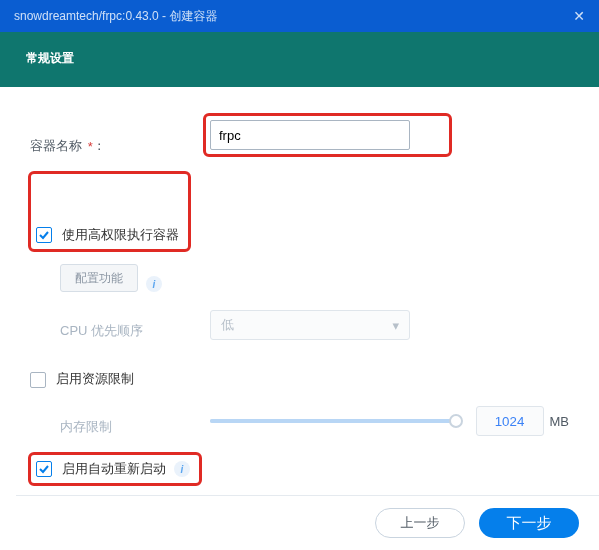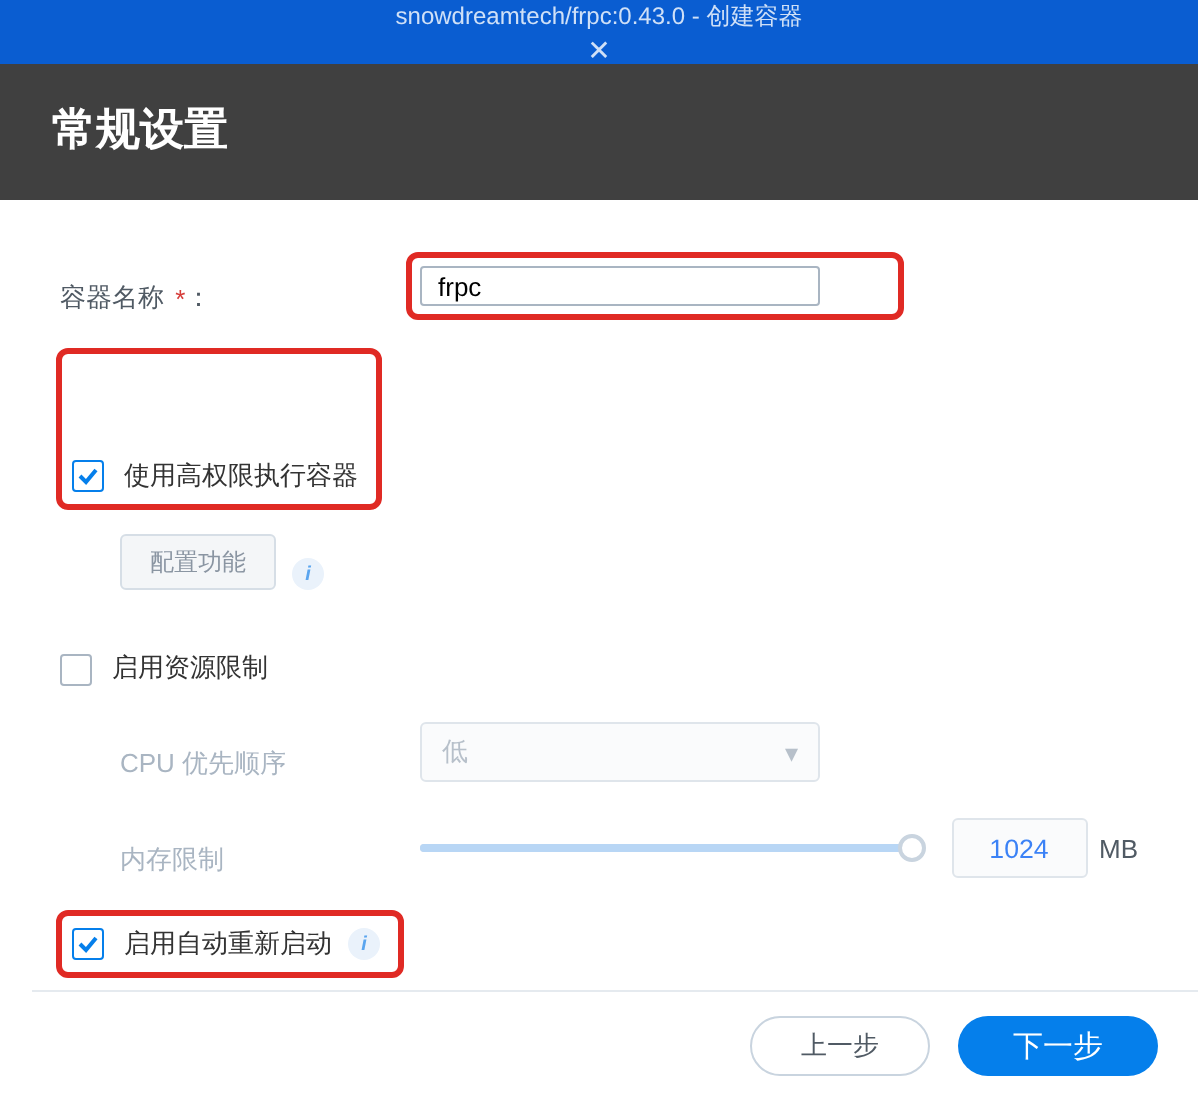"snowdreamtech/frpc:0.43.0 - 创建容器" .title-bar { flex-direction: column -> none }
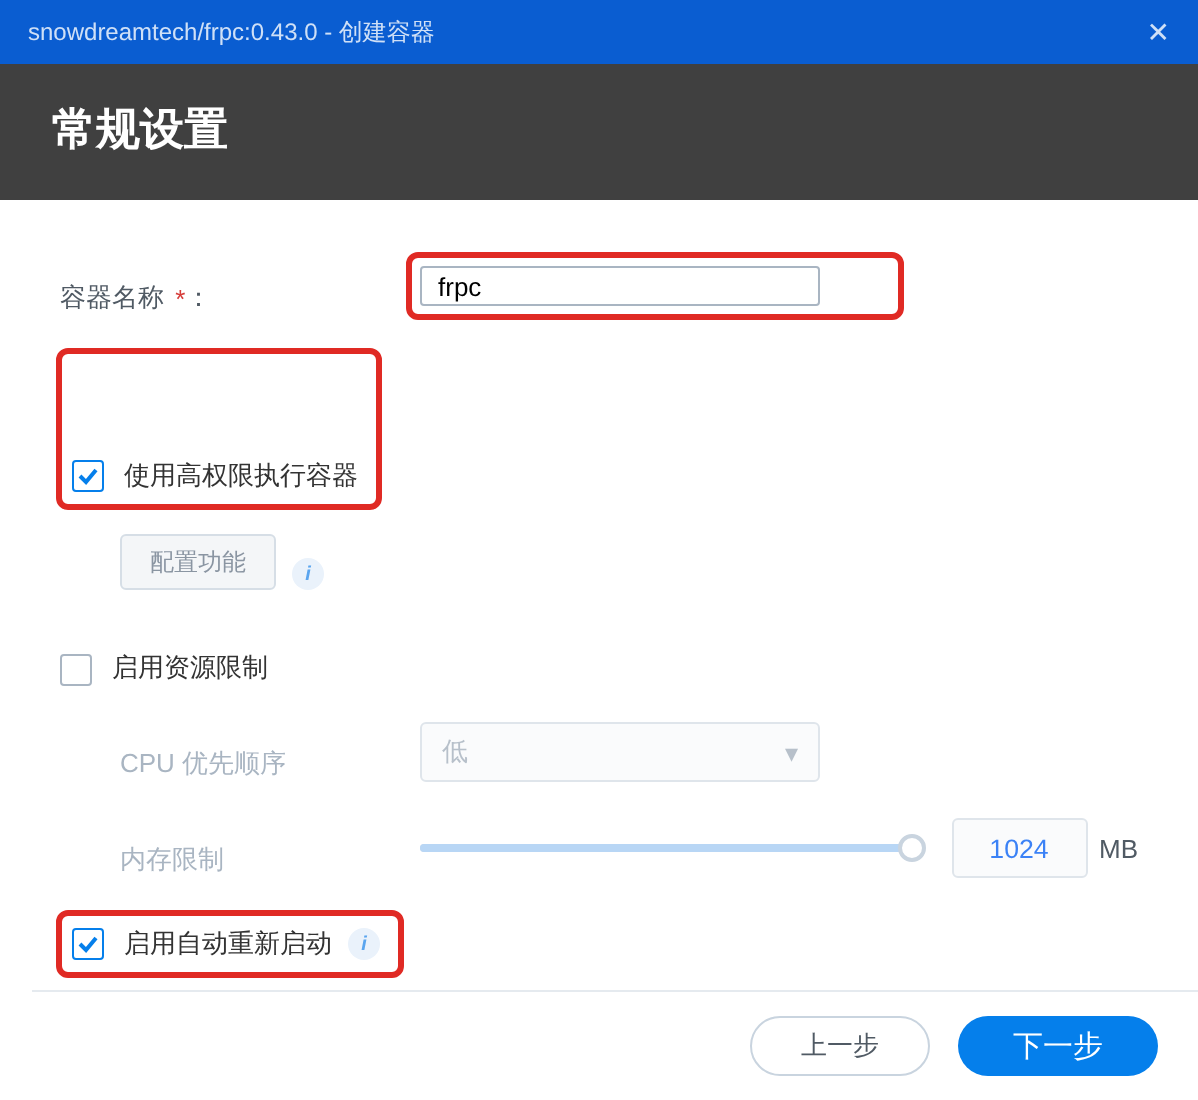"常规设置" .header { background: #404040 -> #0f766e; font-size: 22px -> 12px }
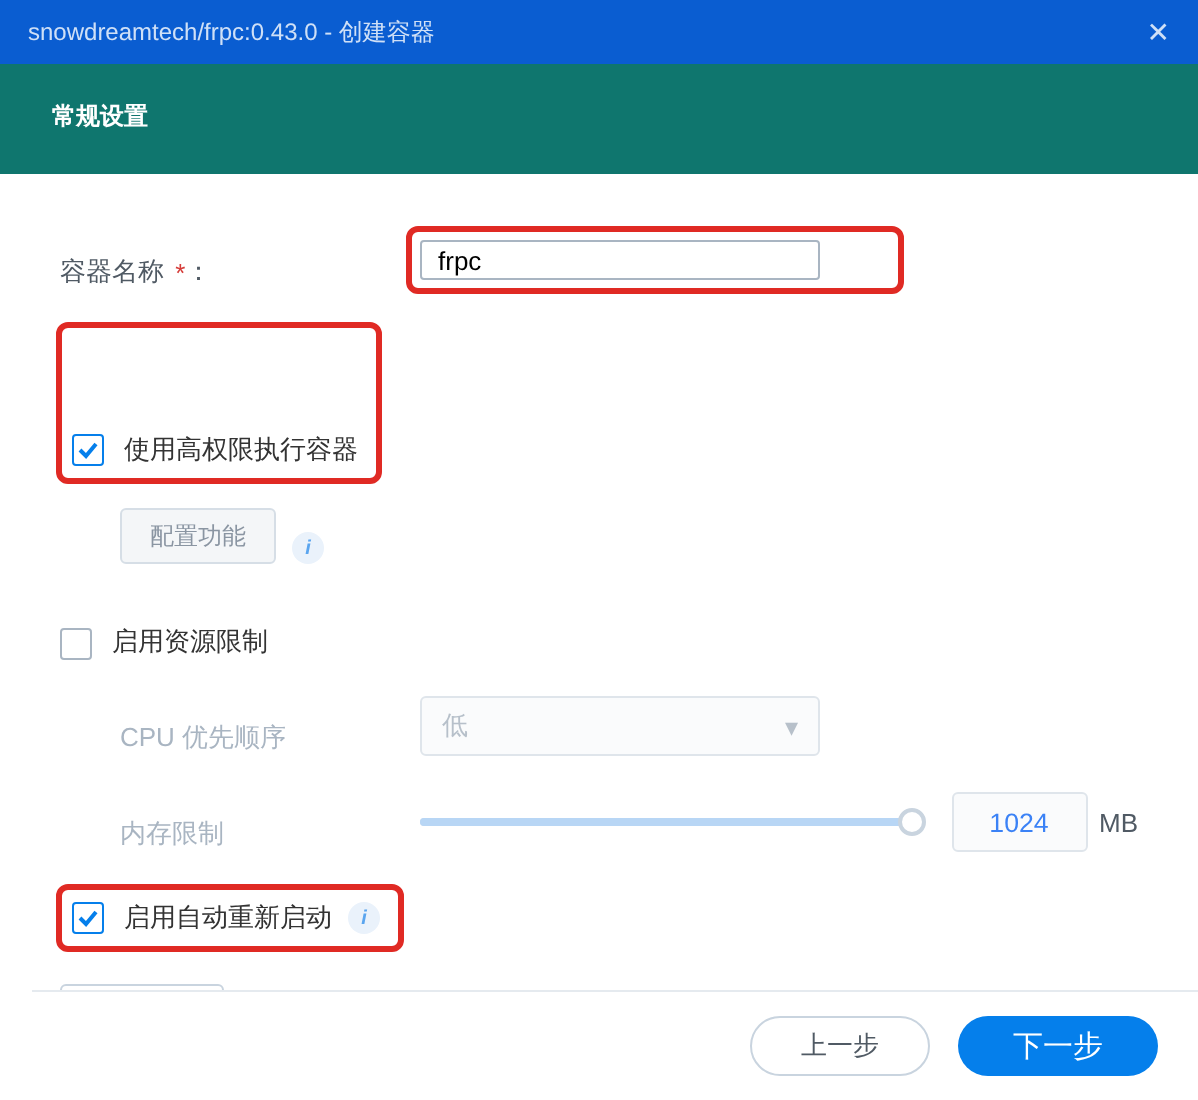"frpc" .text-input { height: 20px -> 30px }
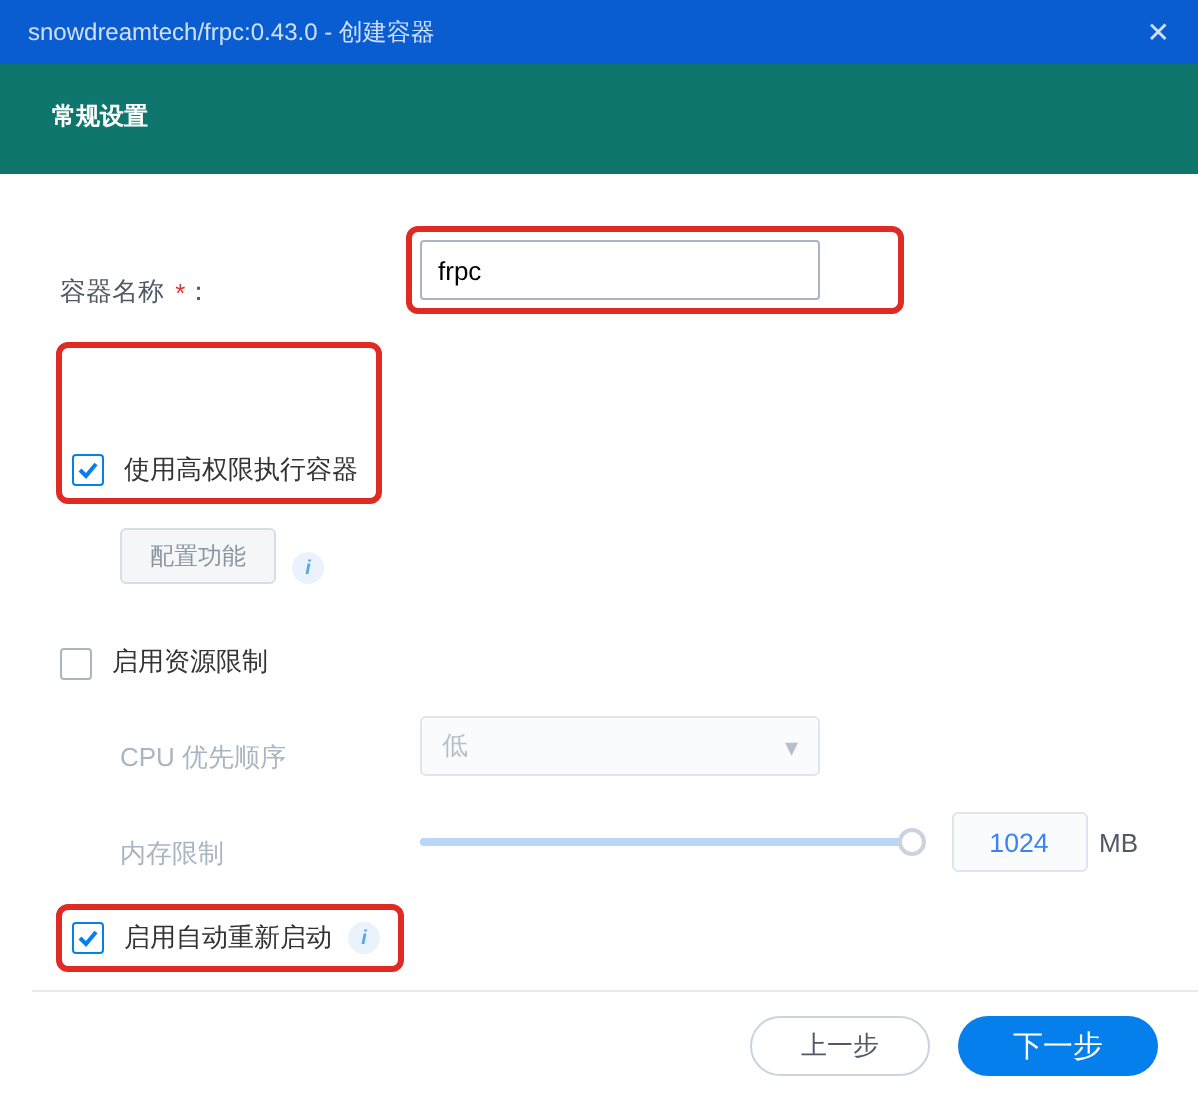"启用资源限制" div.row { order: before "CPU 优先顺序" -> after "CPU 优先顺序" }
